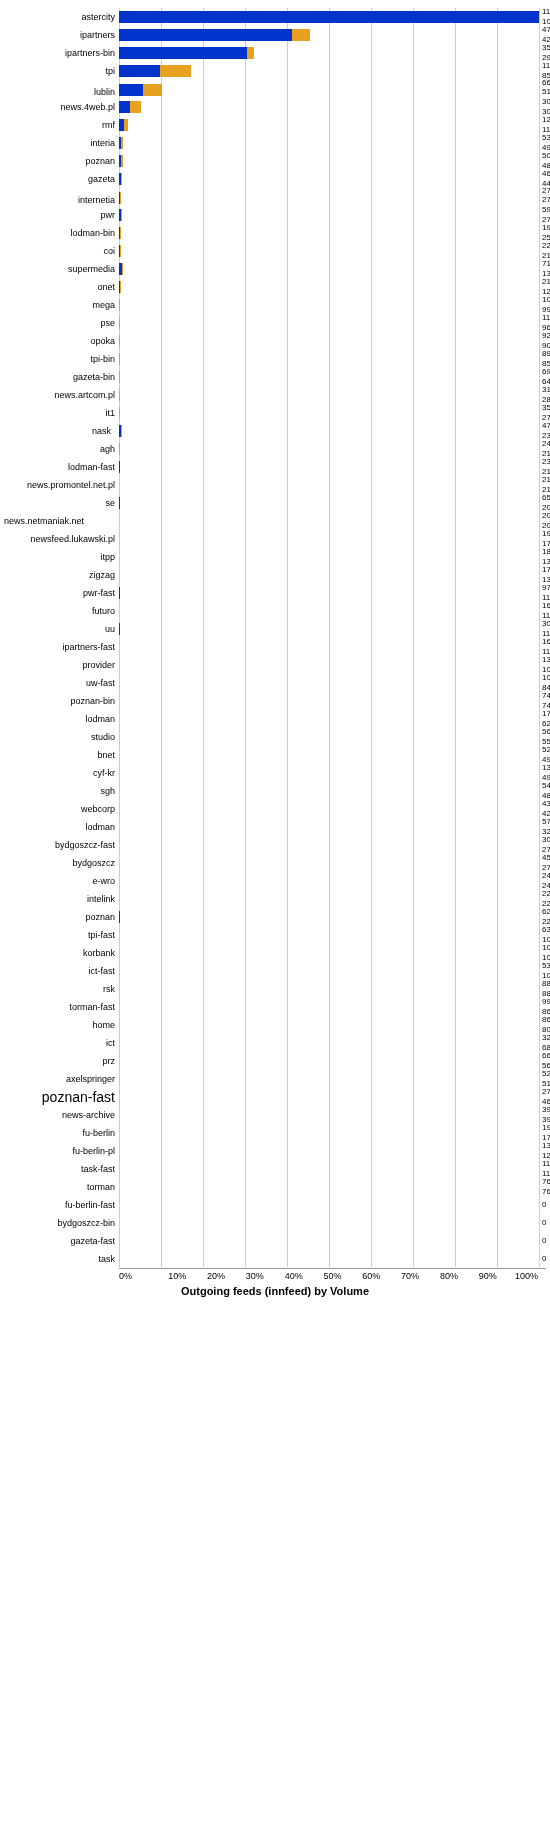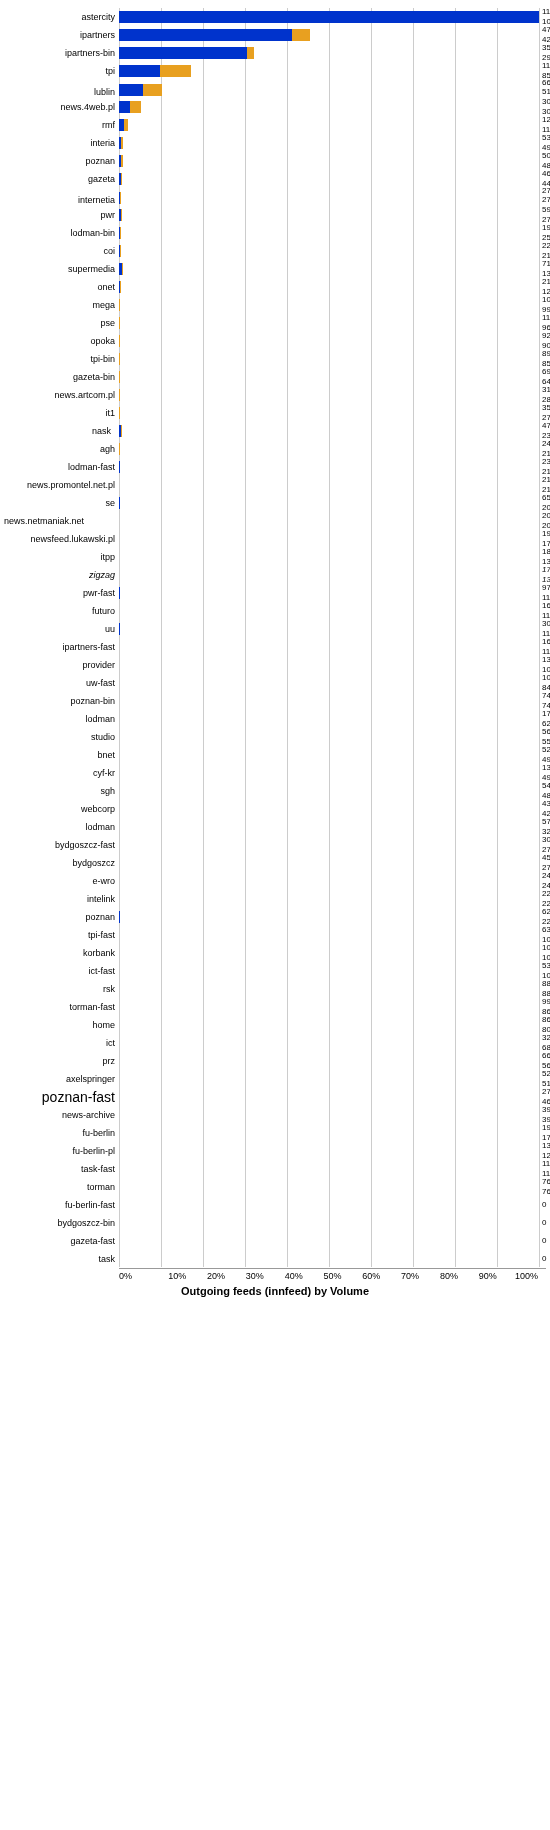"zigzag" div { font-style: italic -> none }
